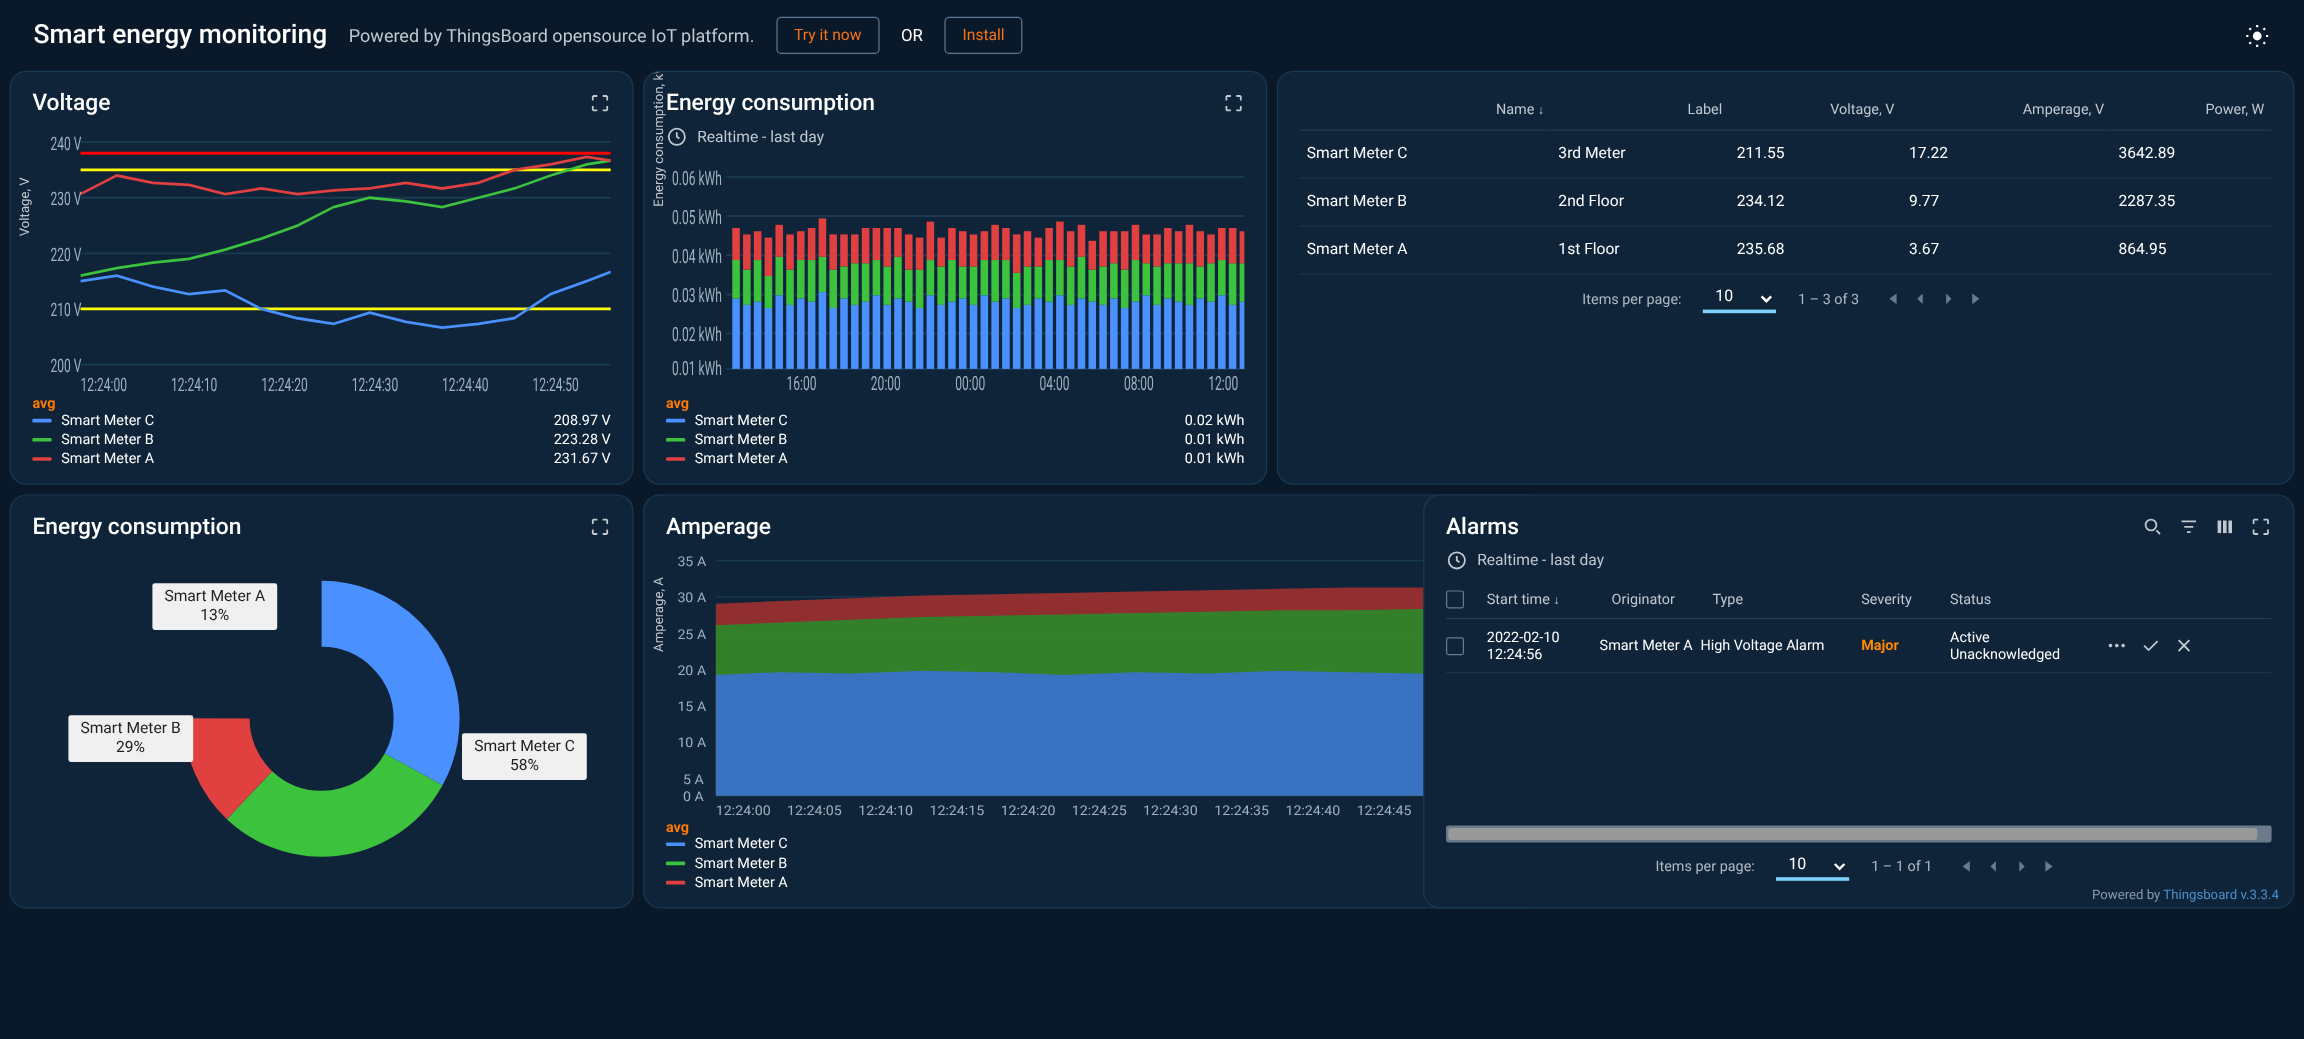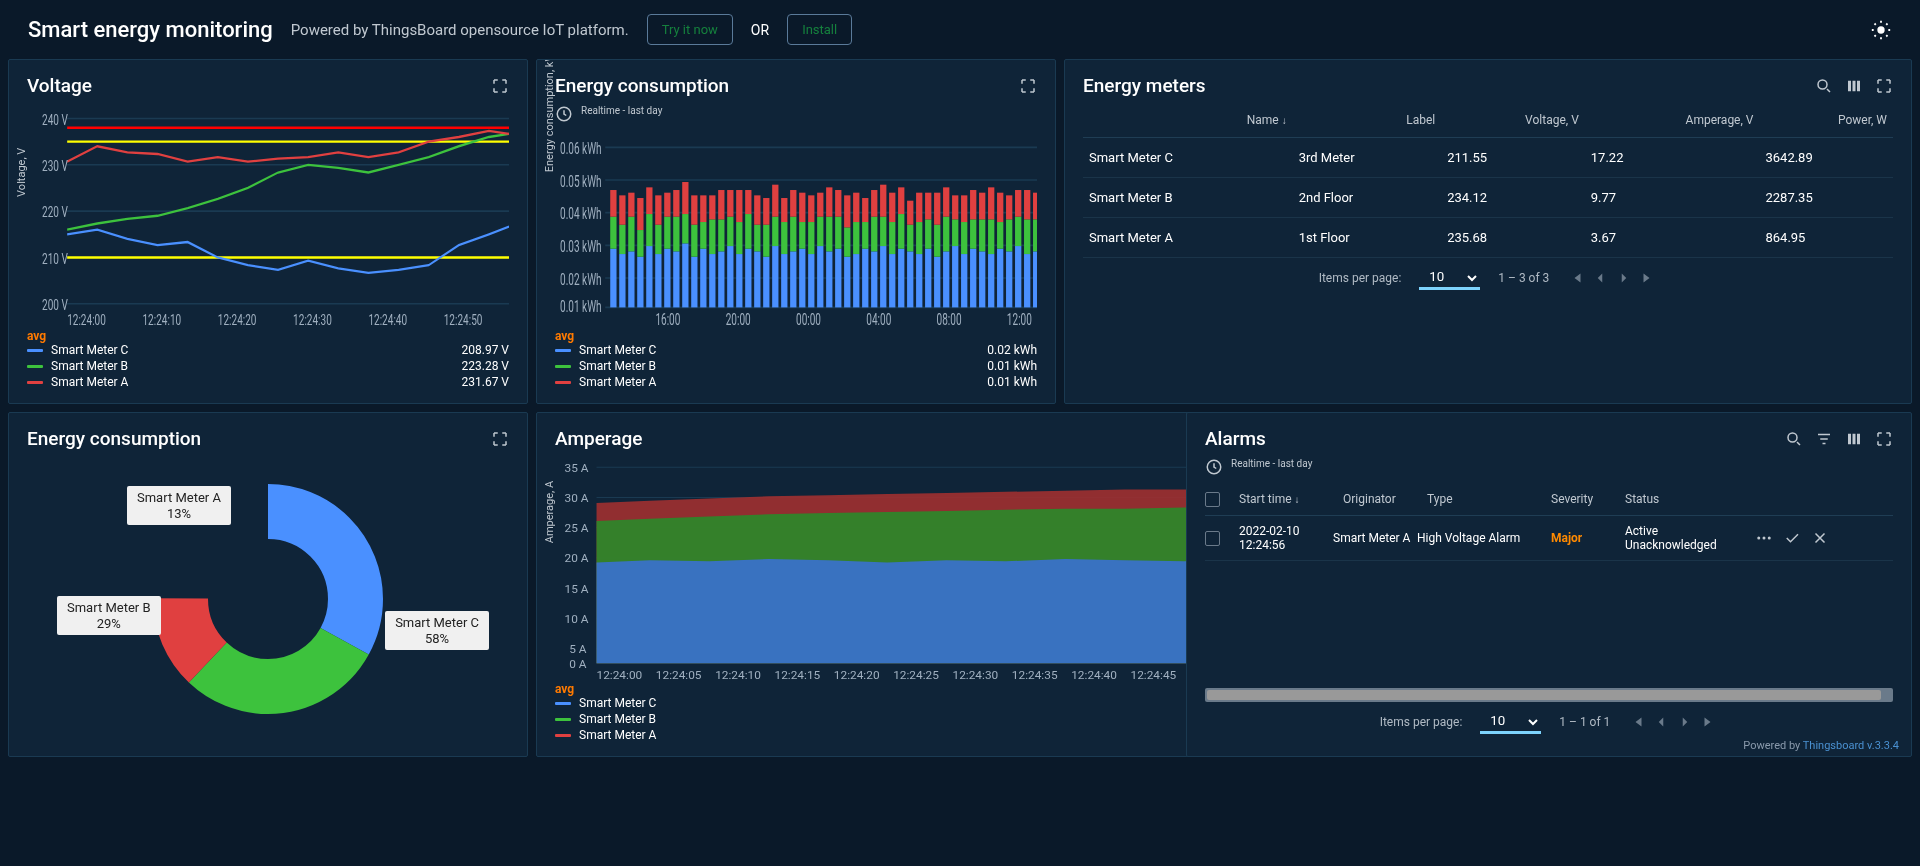"Try it now" .btn { color: #15803d -> #f97316 }
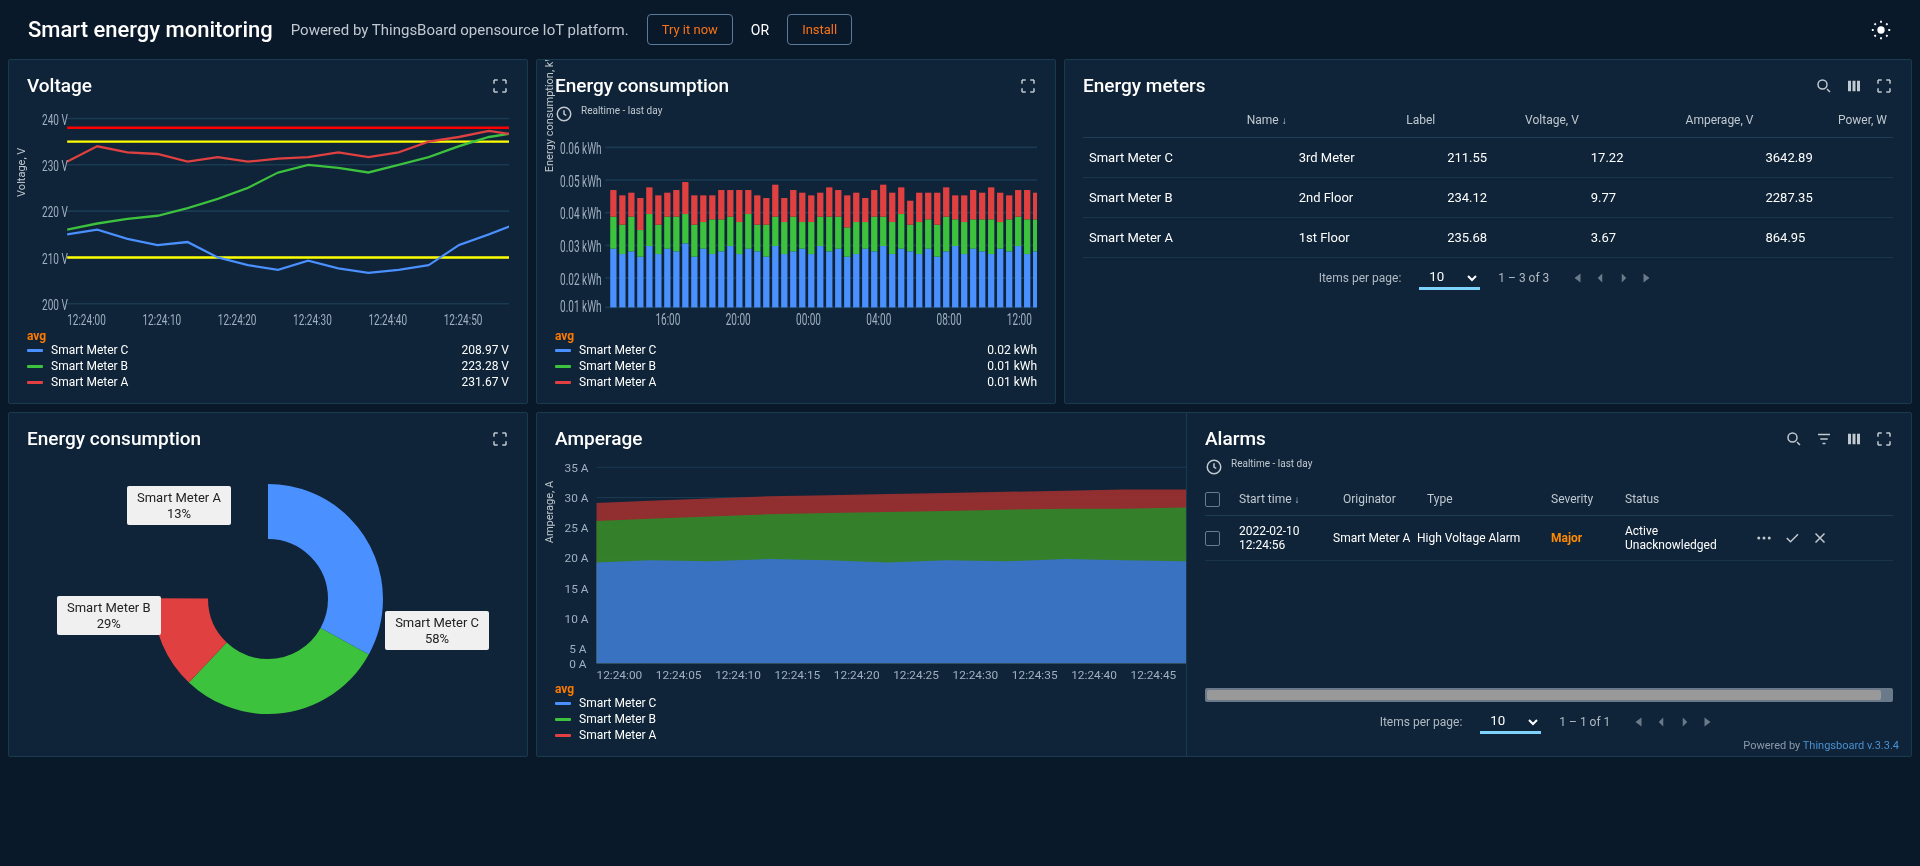"Voltage" .widget { border-radius: 2px -> 14px }
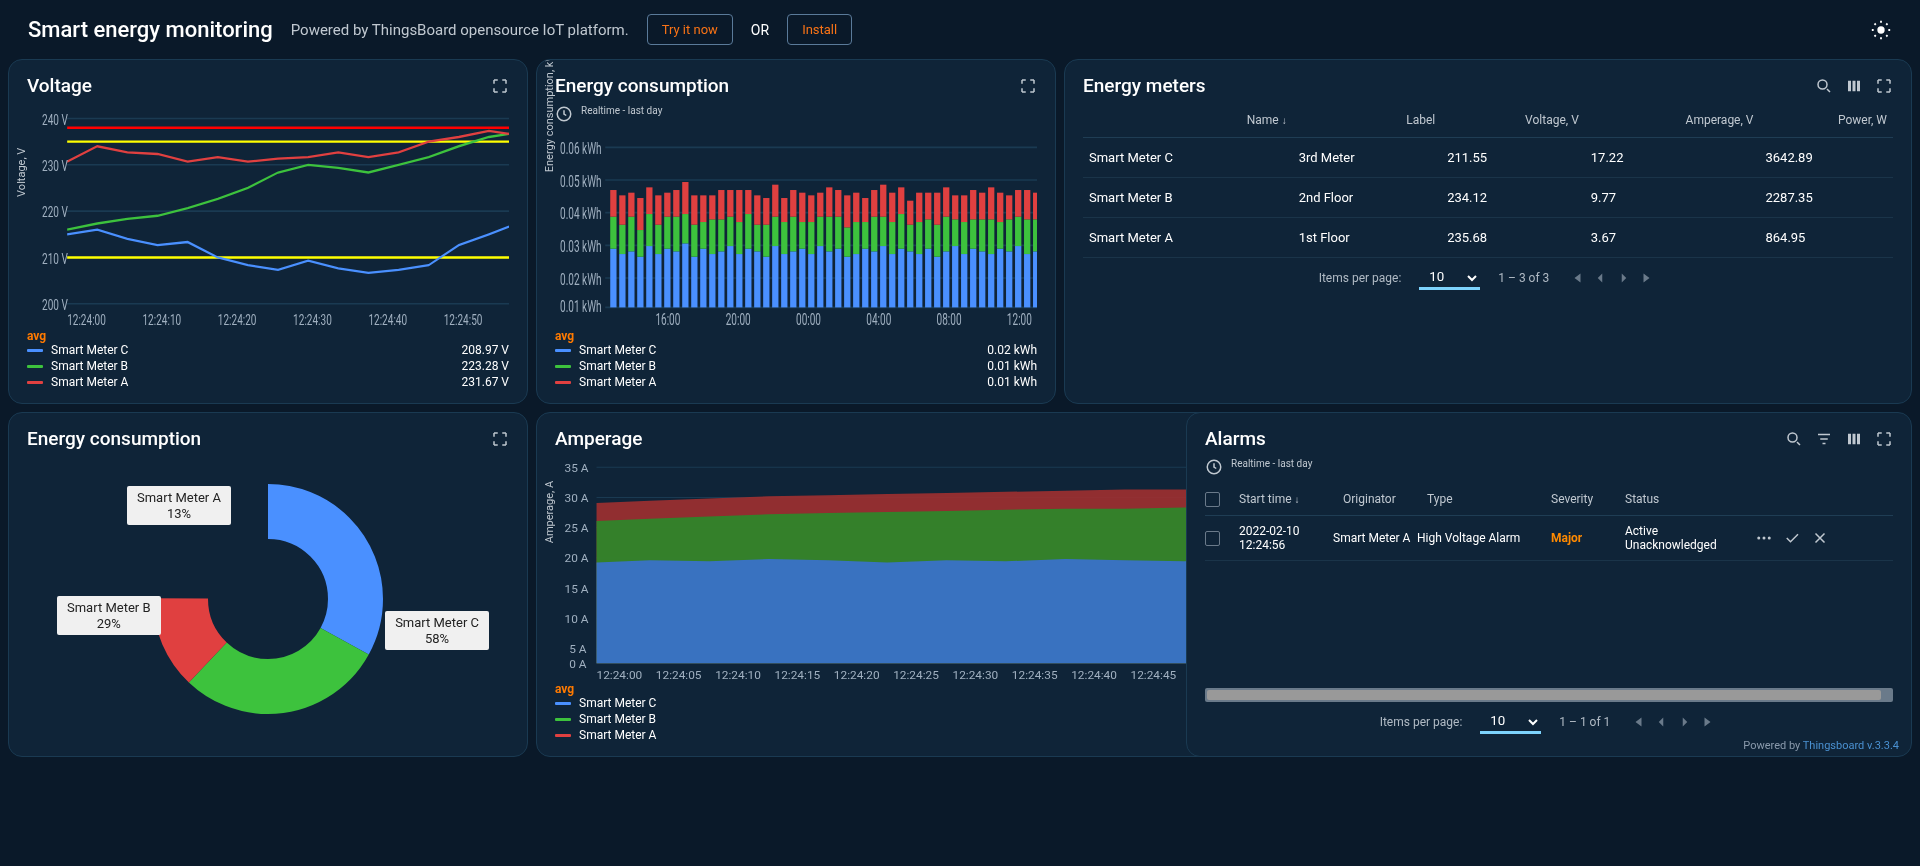"Energy meters" div.w-head { html: <div> <h2>Energy meters</h2> <div> <svg> <circle></circle> <path></path> </svg> <svg> <rect></rect> <rect></rect> <rect></rect> </svg> <svg> <path></path> </svg> </div> </div> -> none }
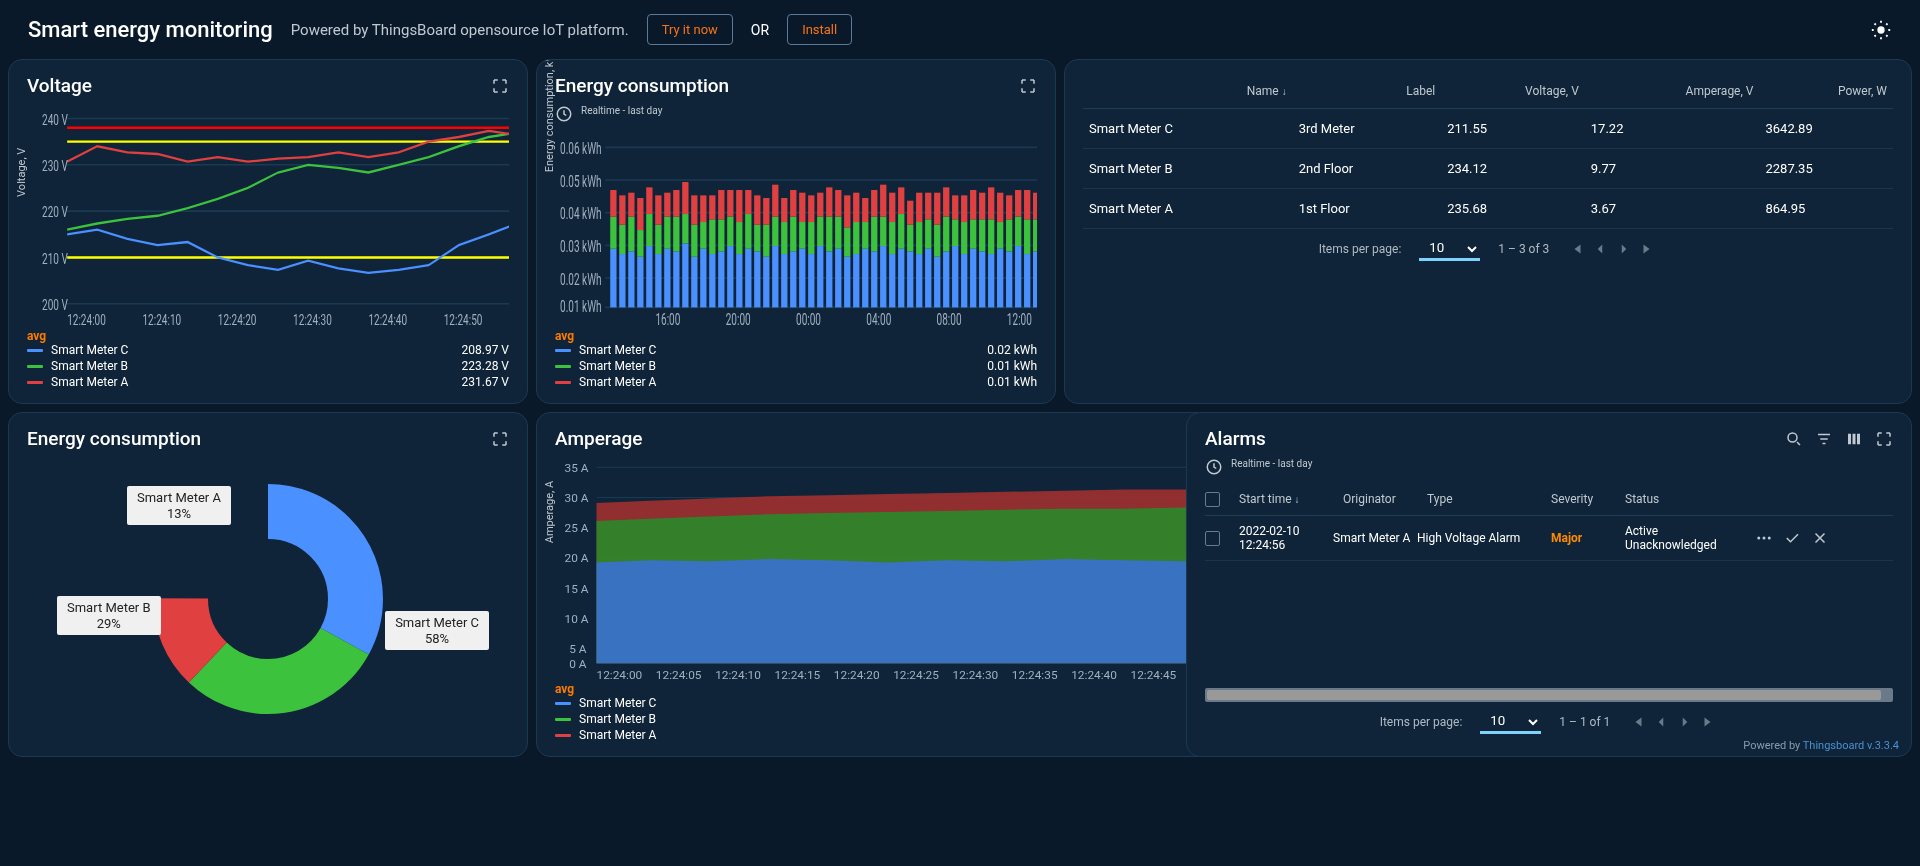"Realtime - last day" .subhead { align-items: flex-start -> center; font-size: 10px -> 13px }
